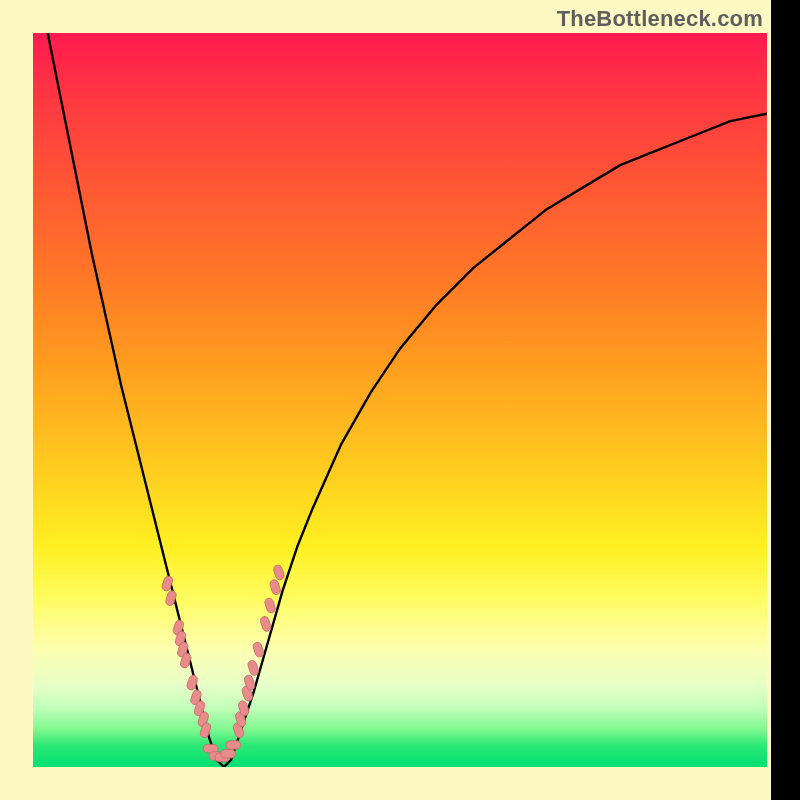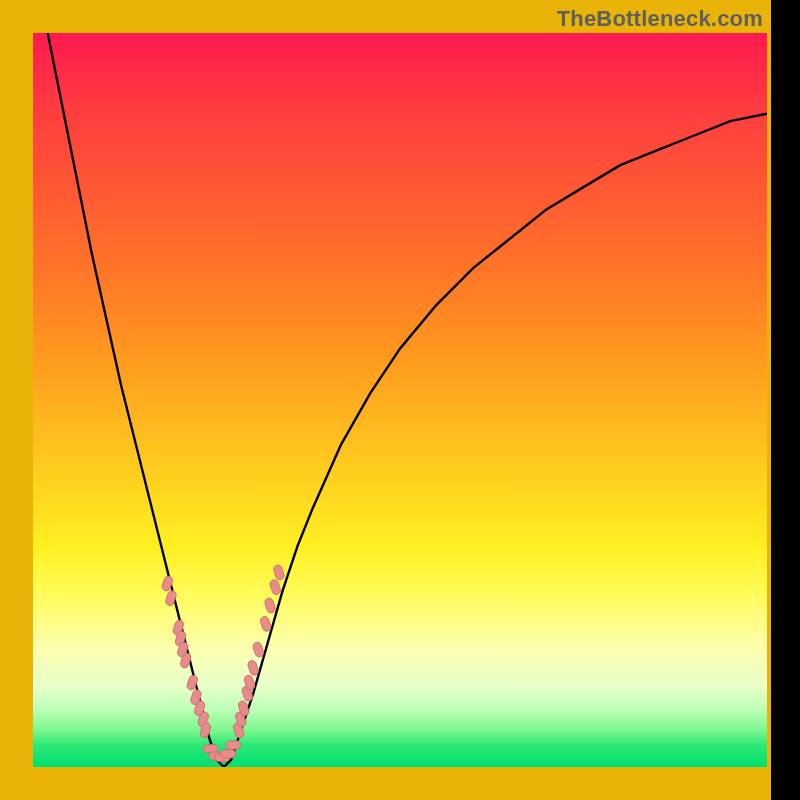"TheBottleneck.com" .frame { background: #eab308 -> #fef9c3 }
